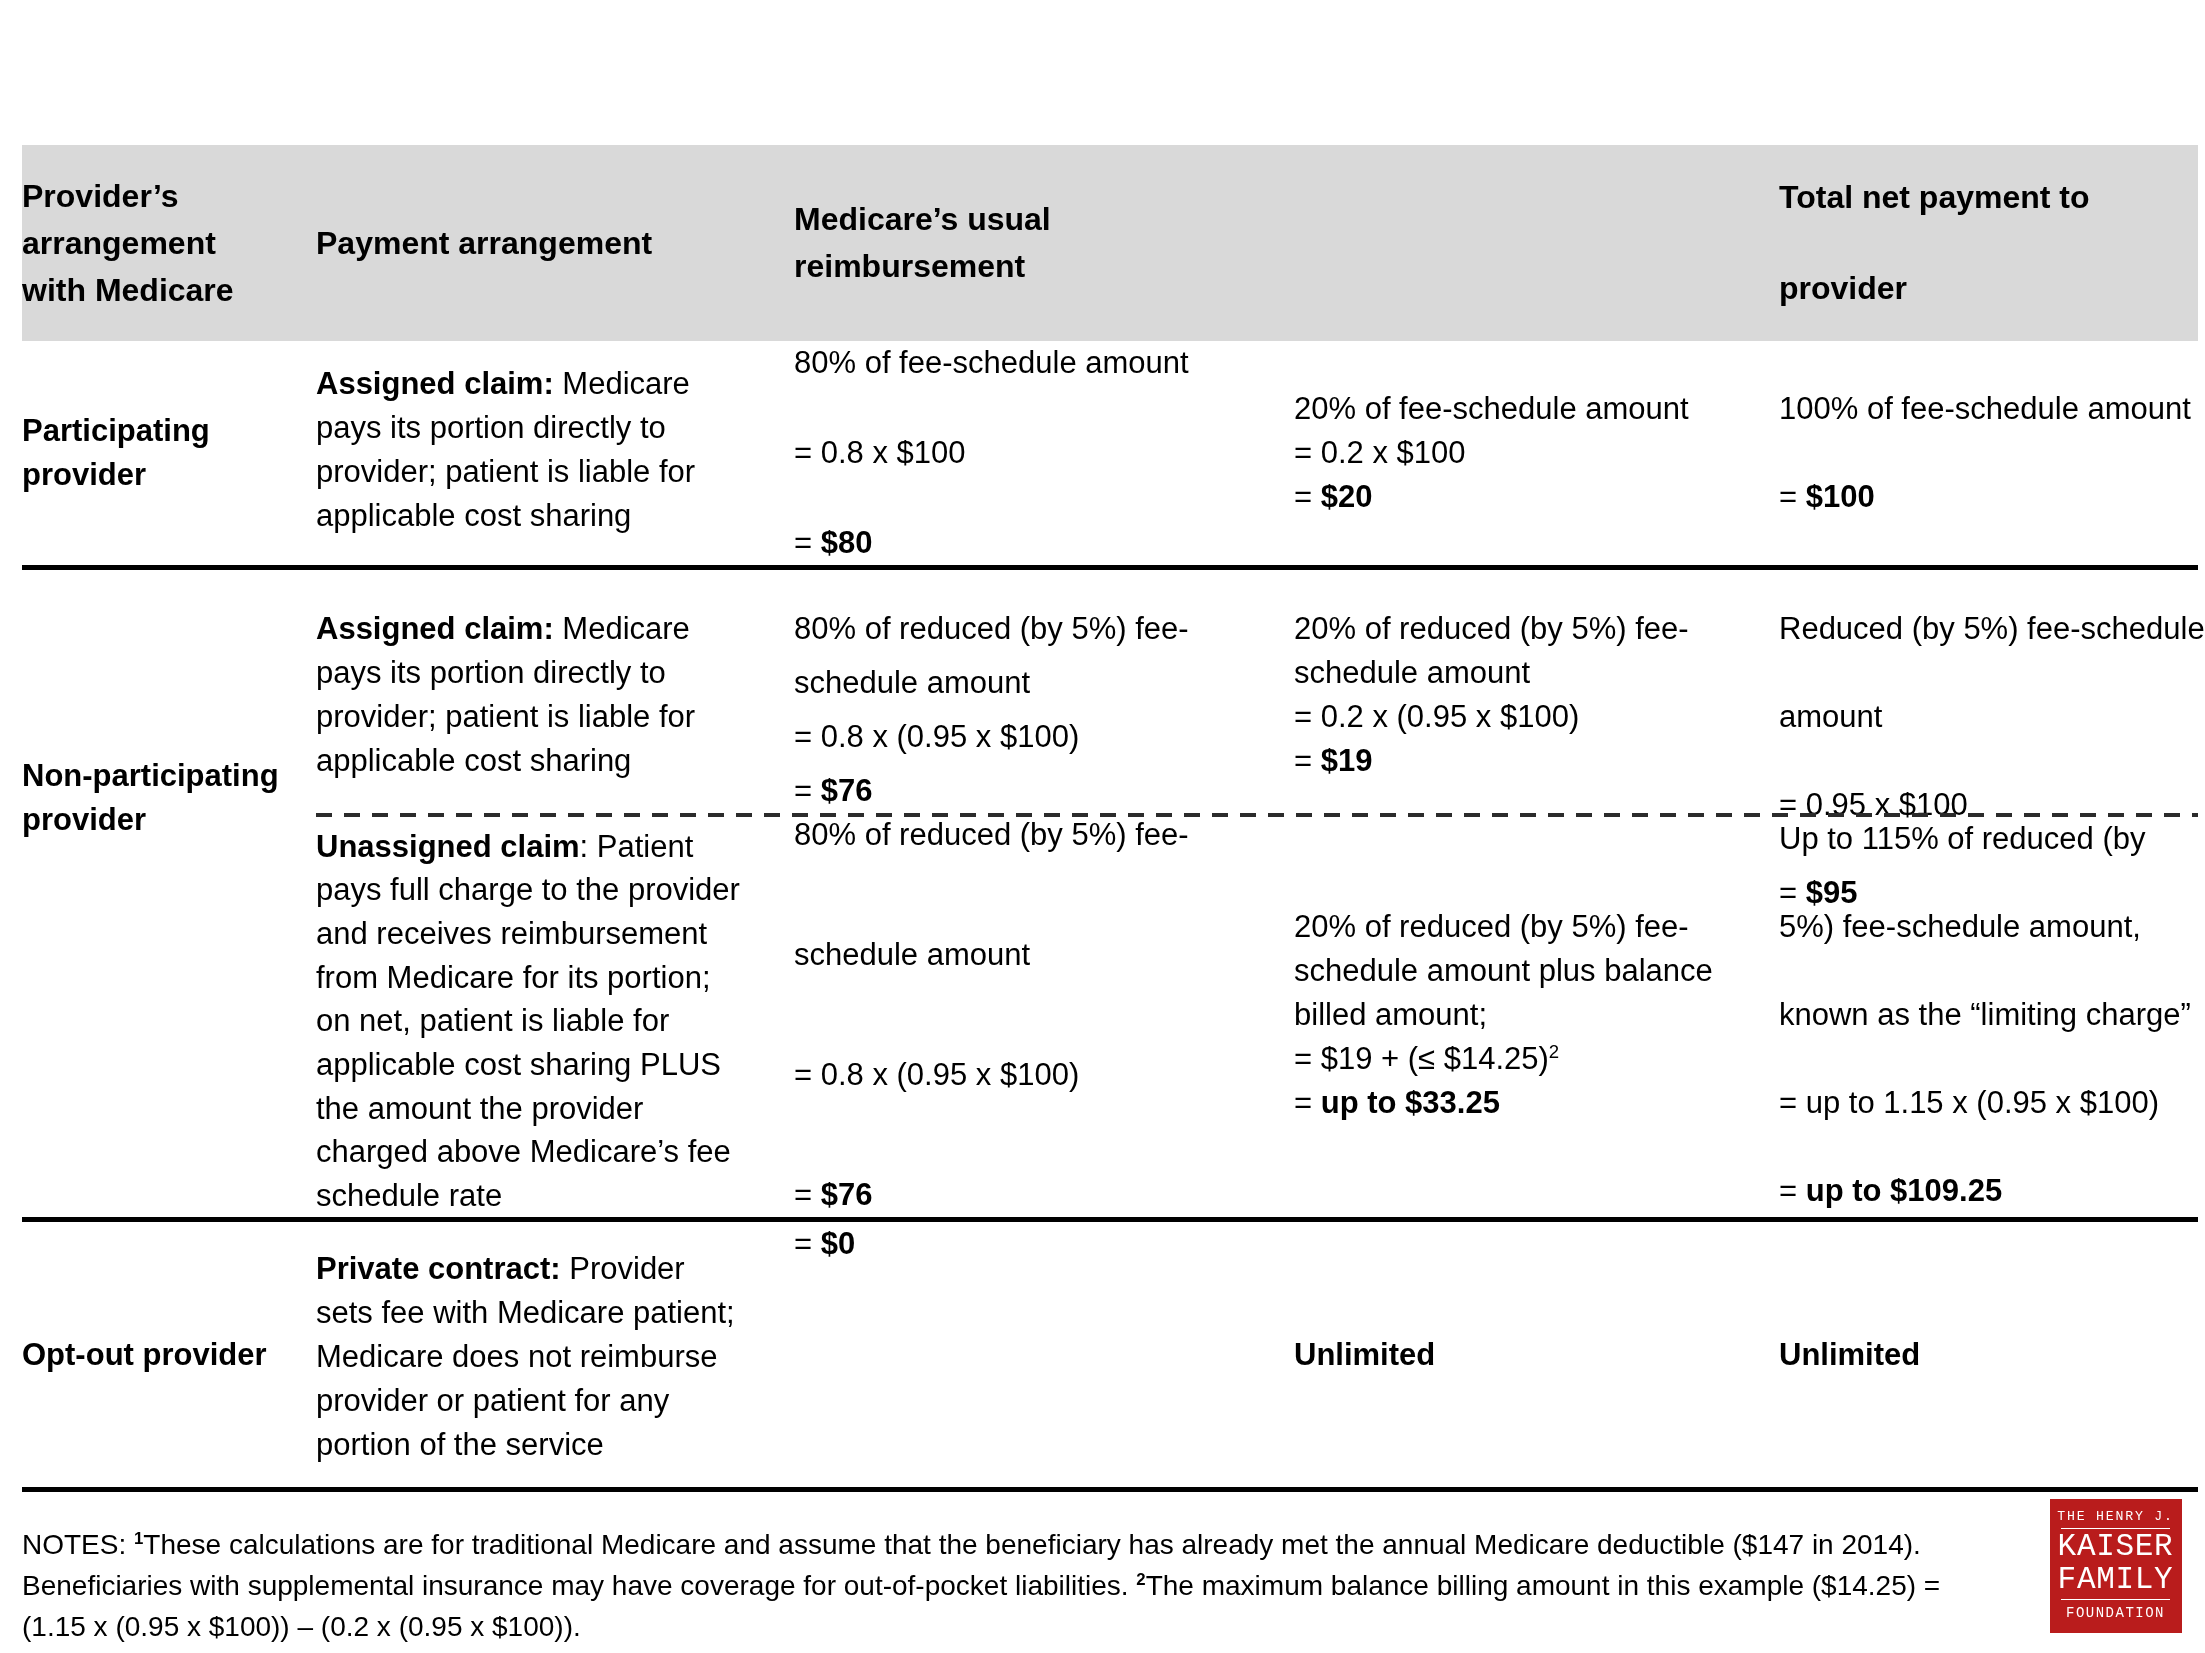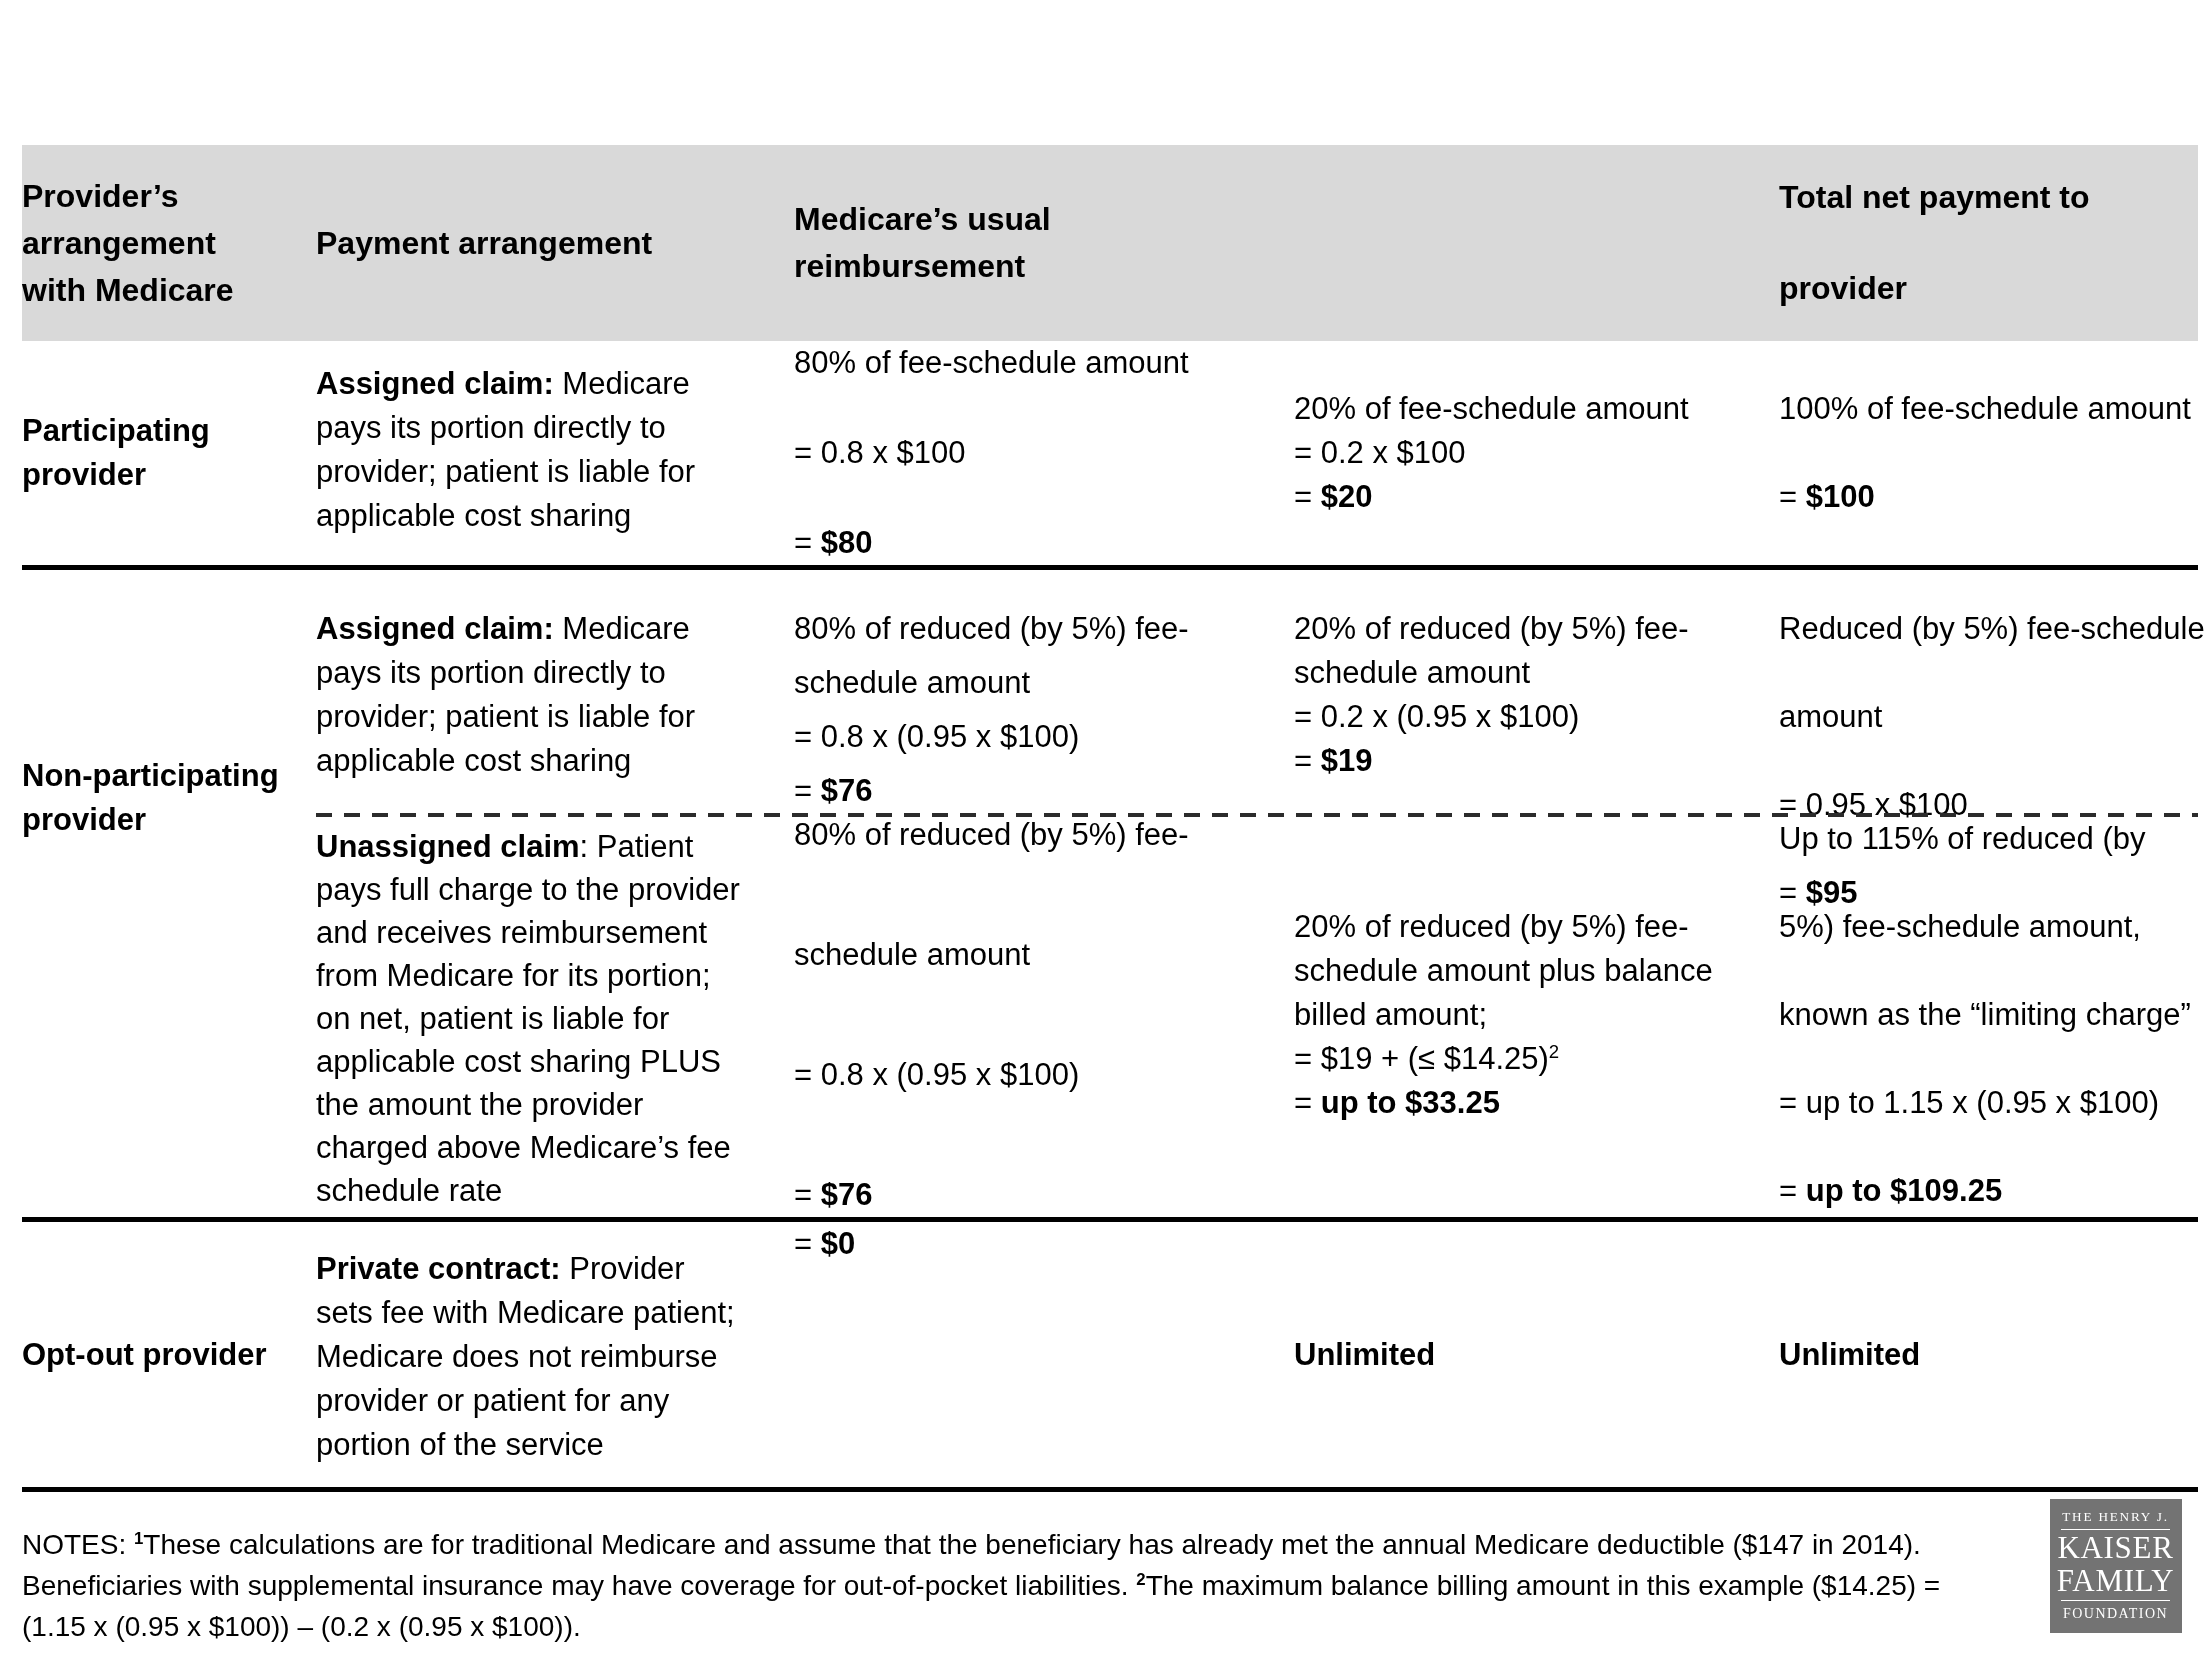"Unassigned claim: Patient" .pt16 { justify-content: none -> space-between }
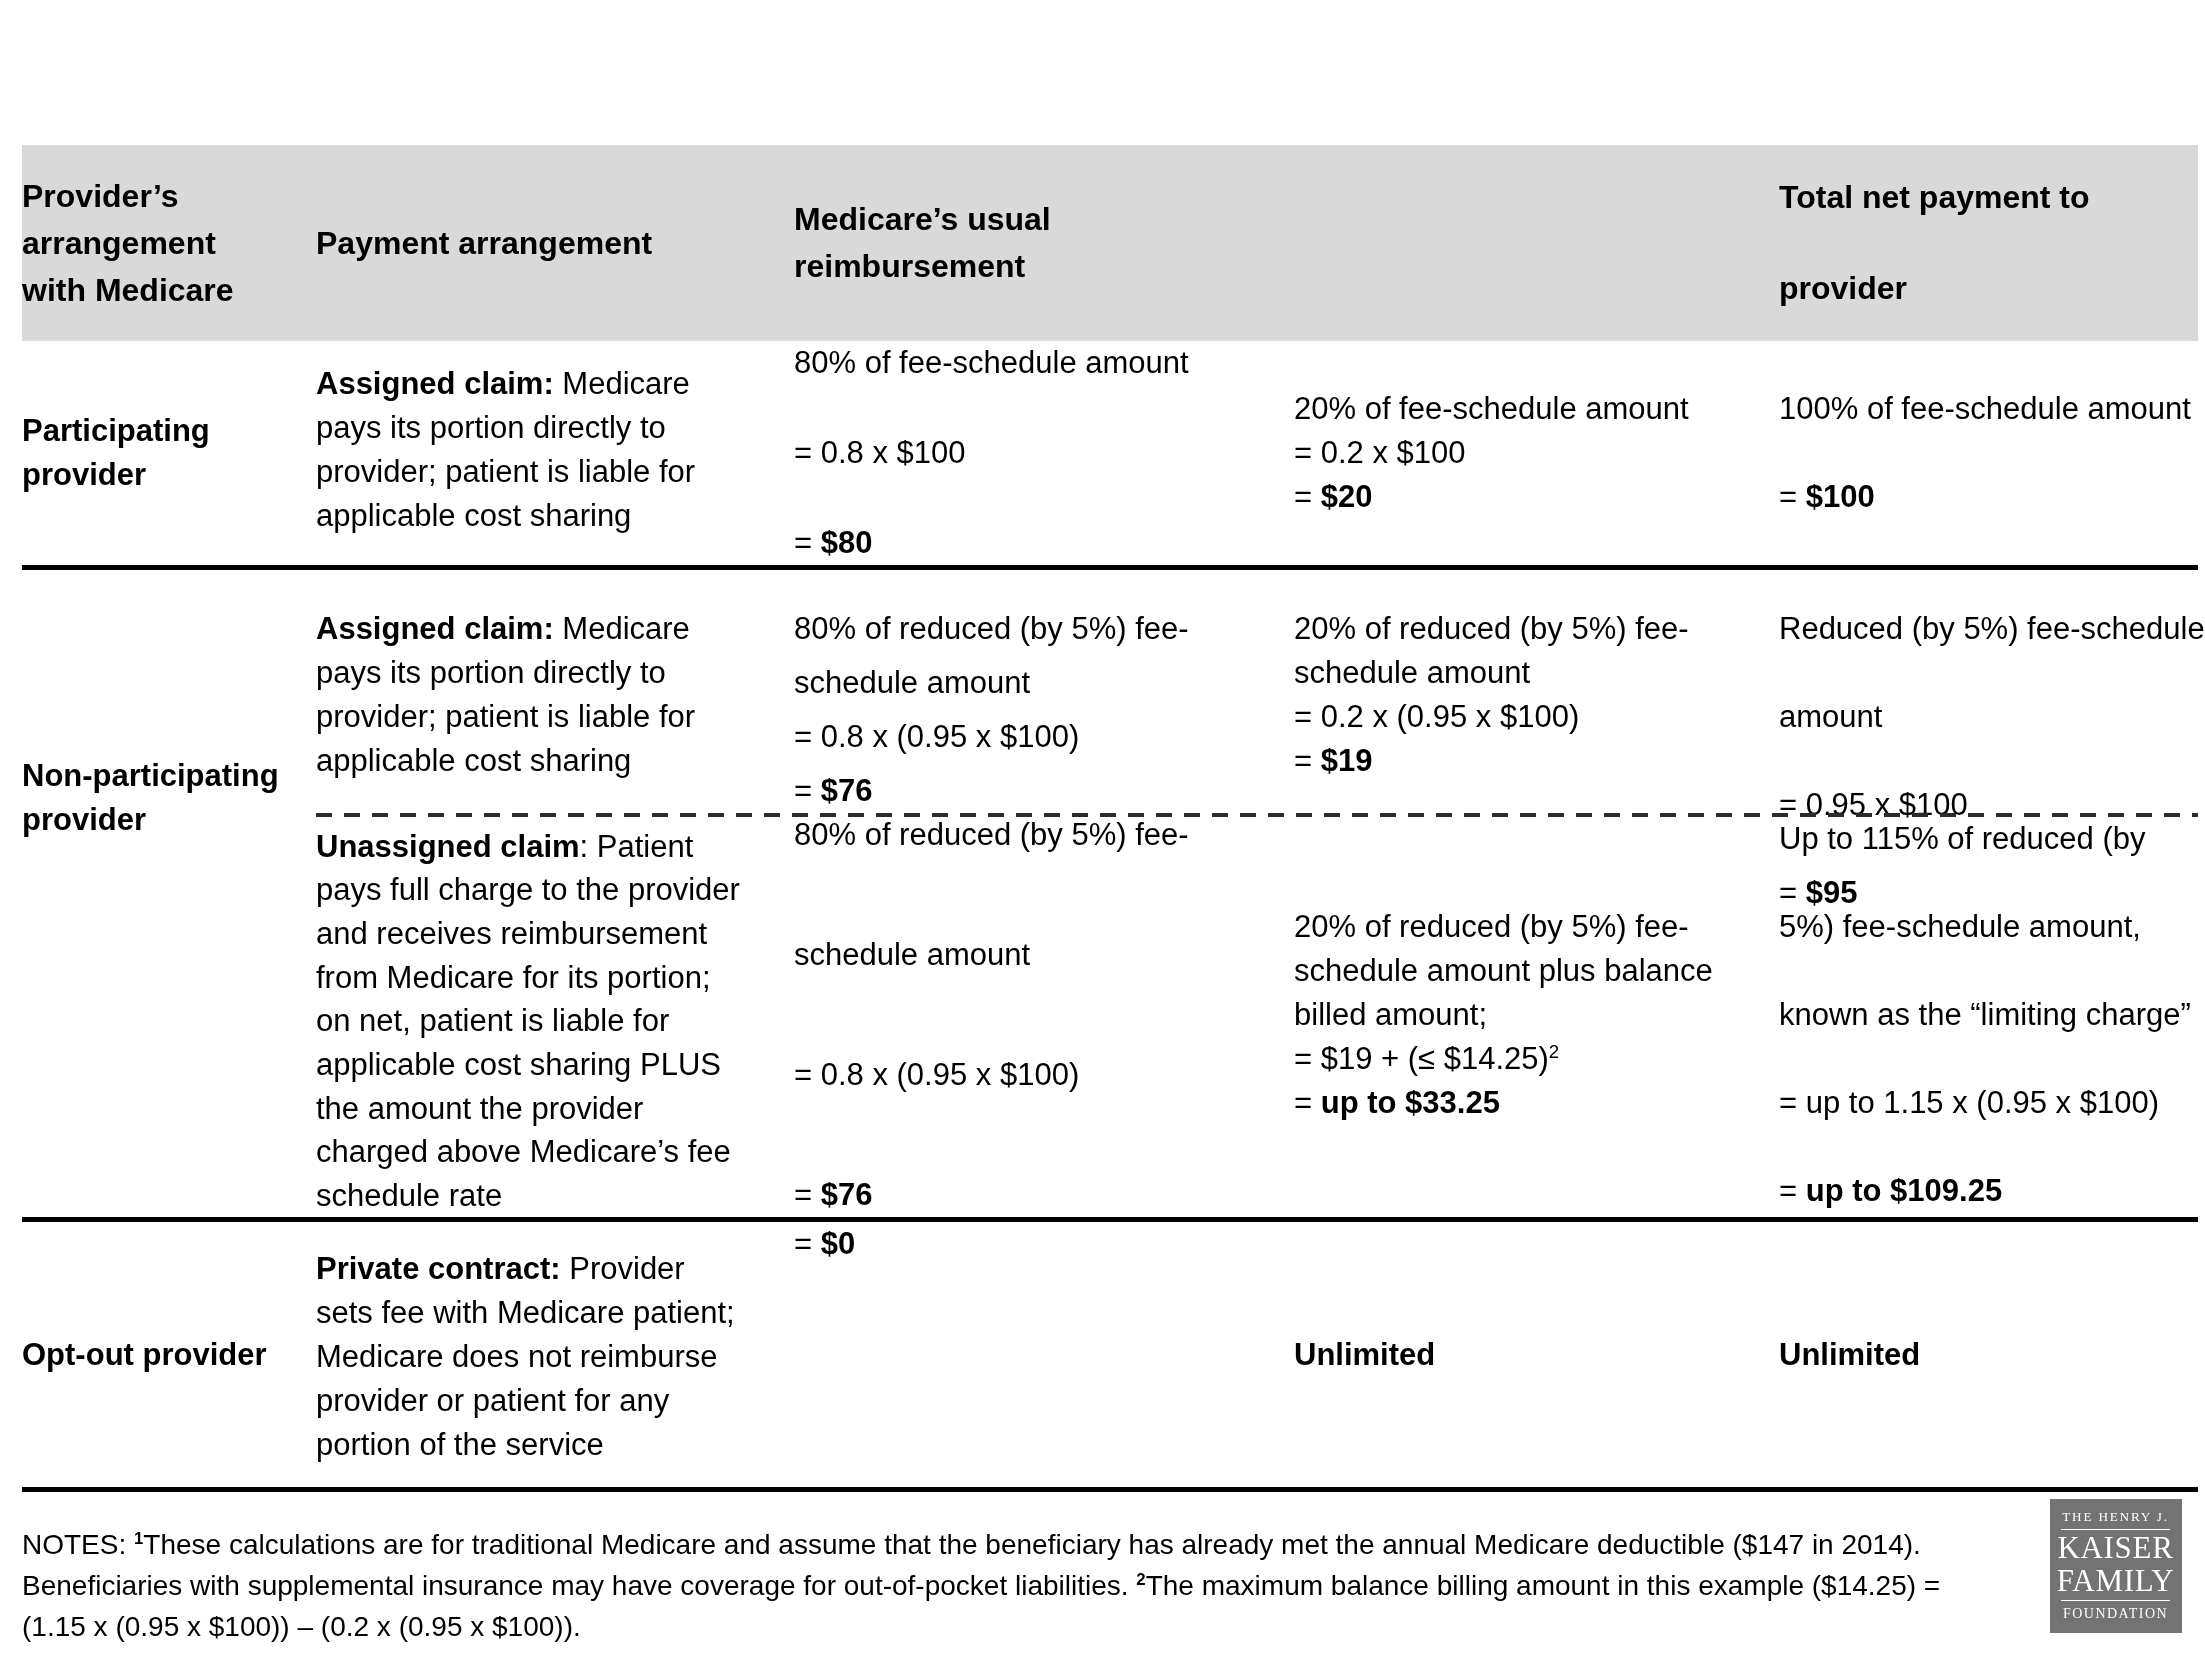"THE HENRY J." div.logo { background: #737373 -> #b91c1c; font-family: none -> Liberation Mono, monospace }
